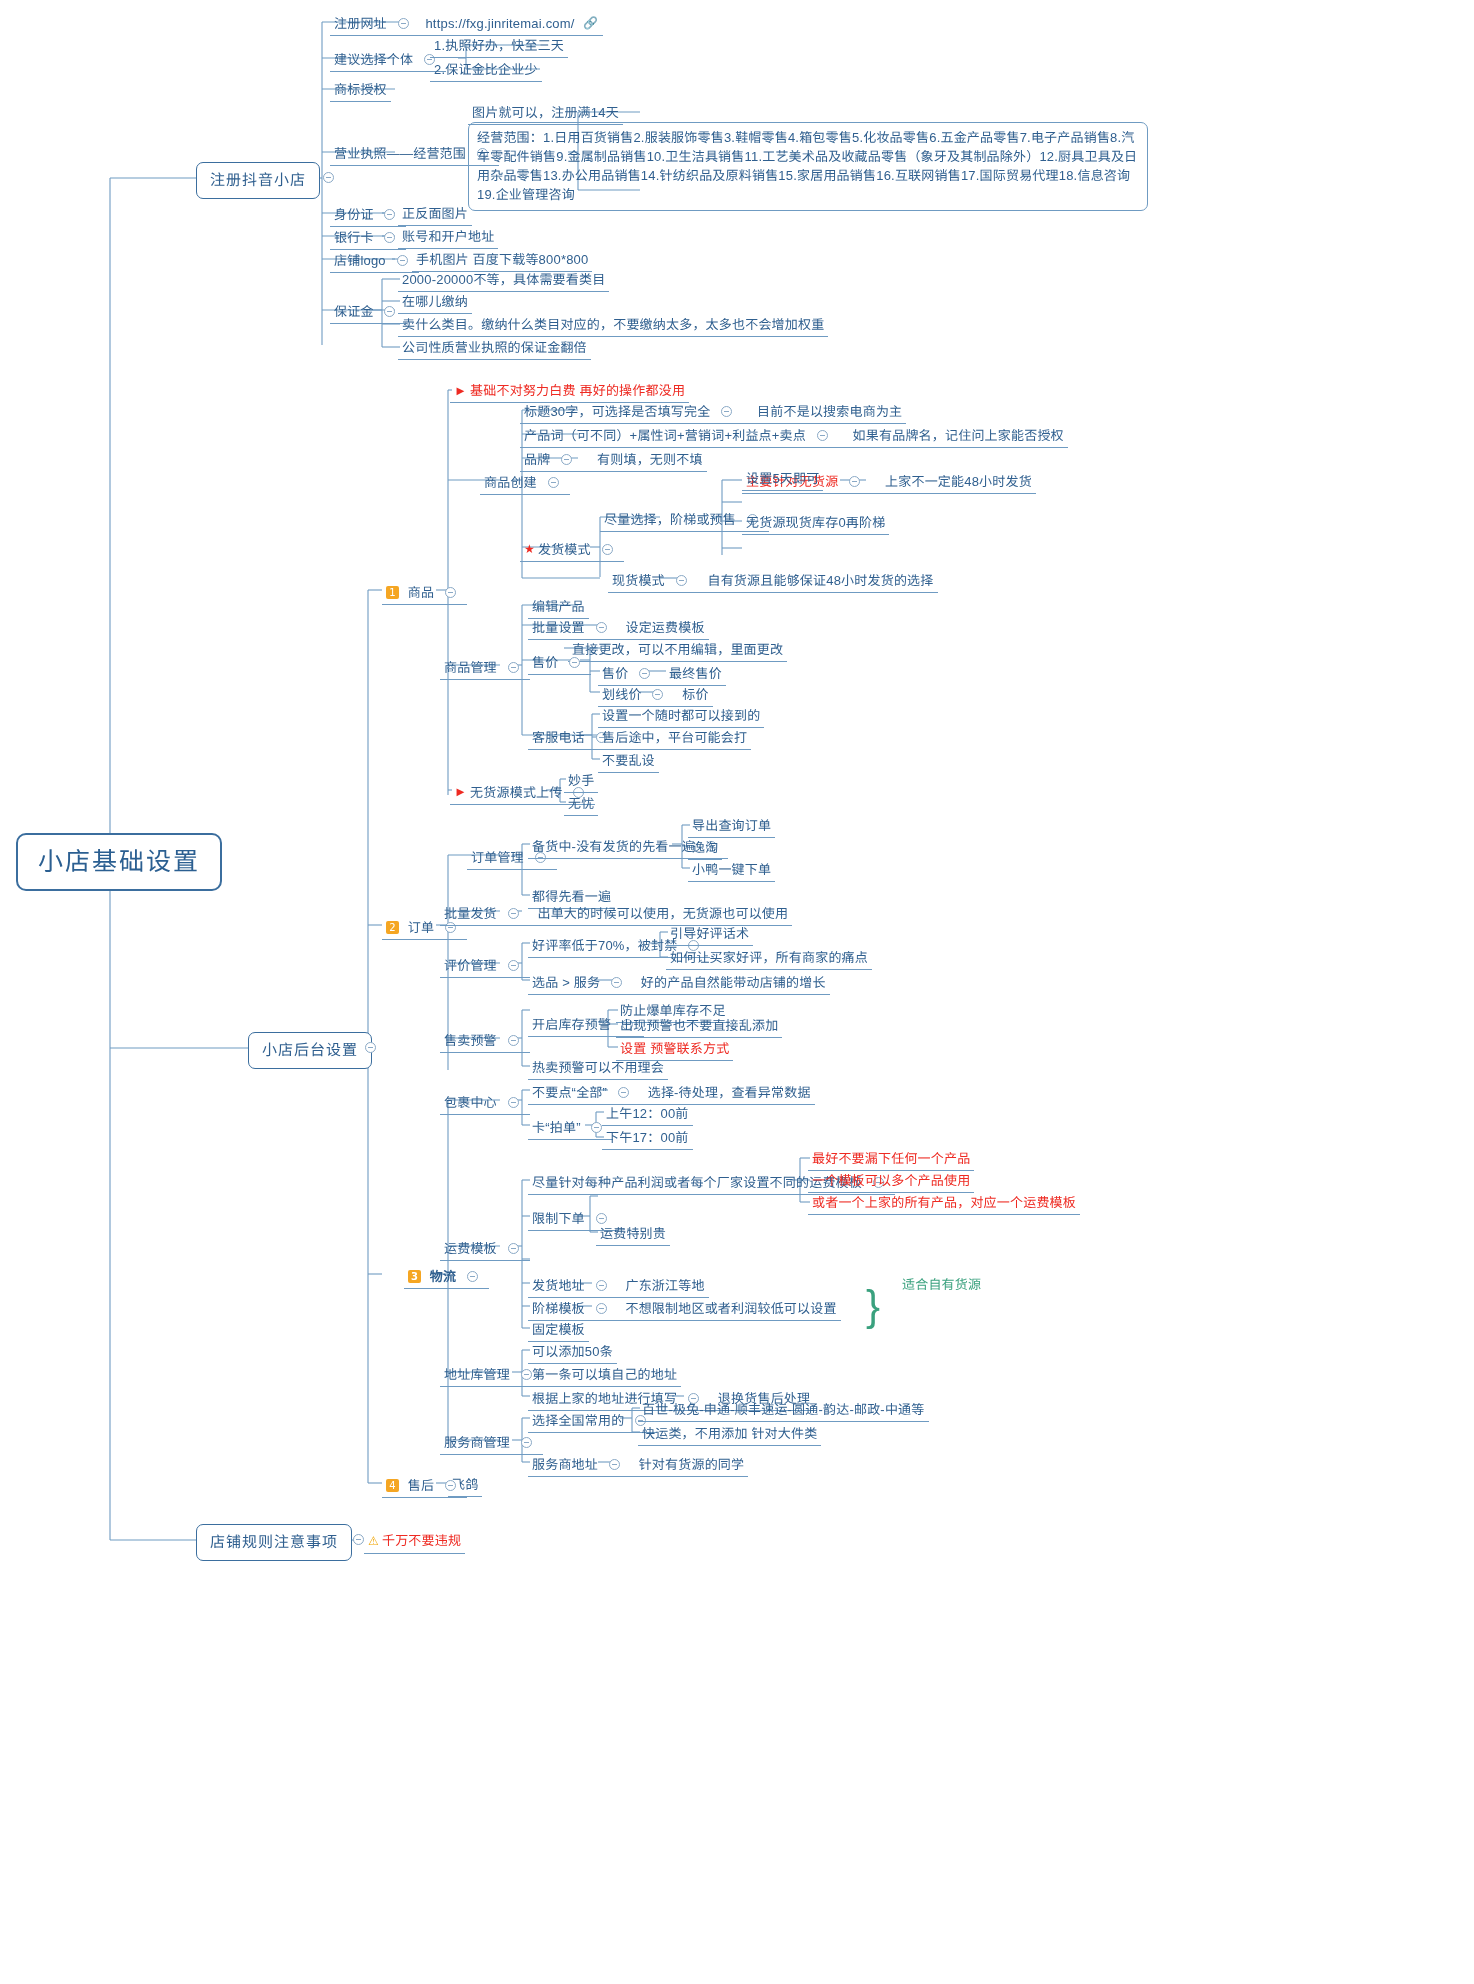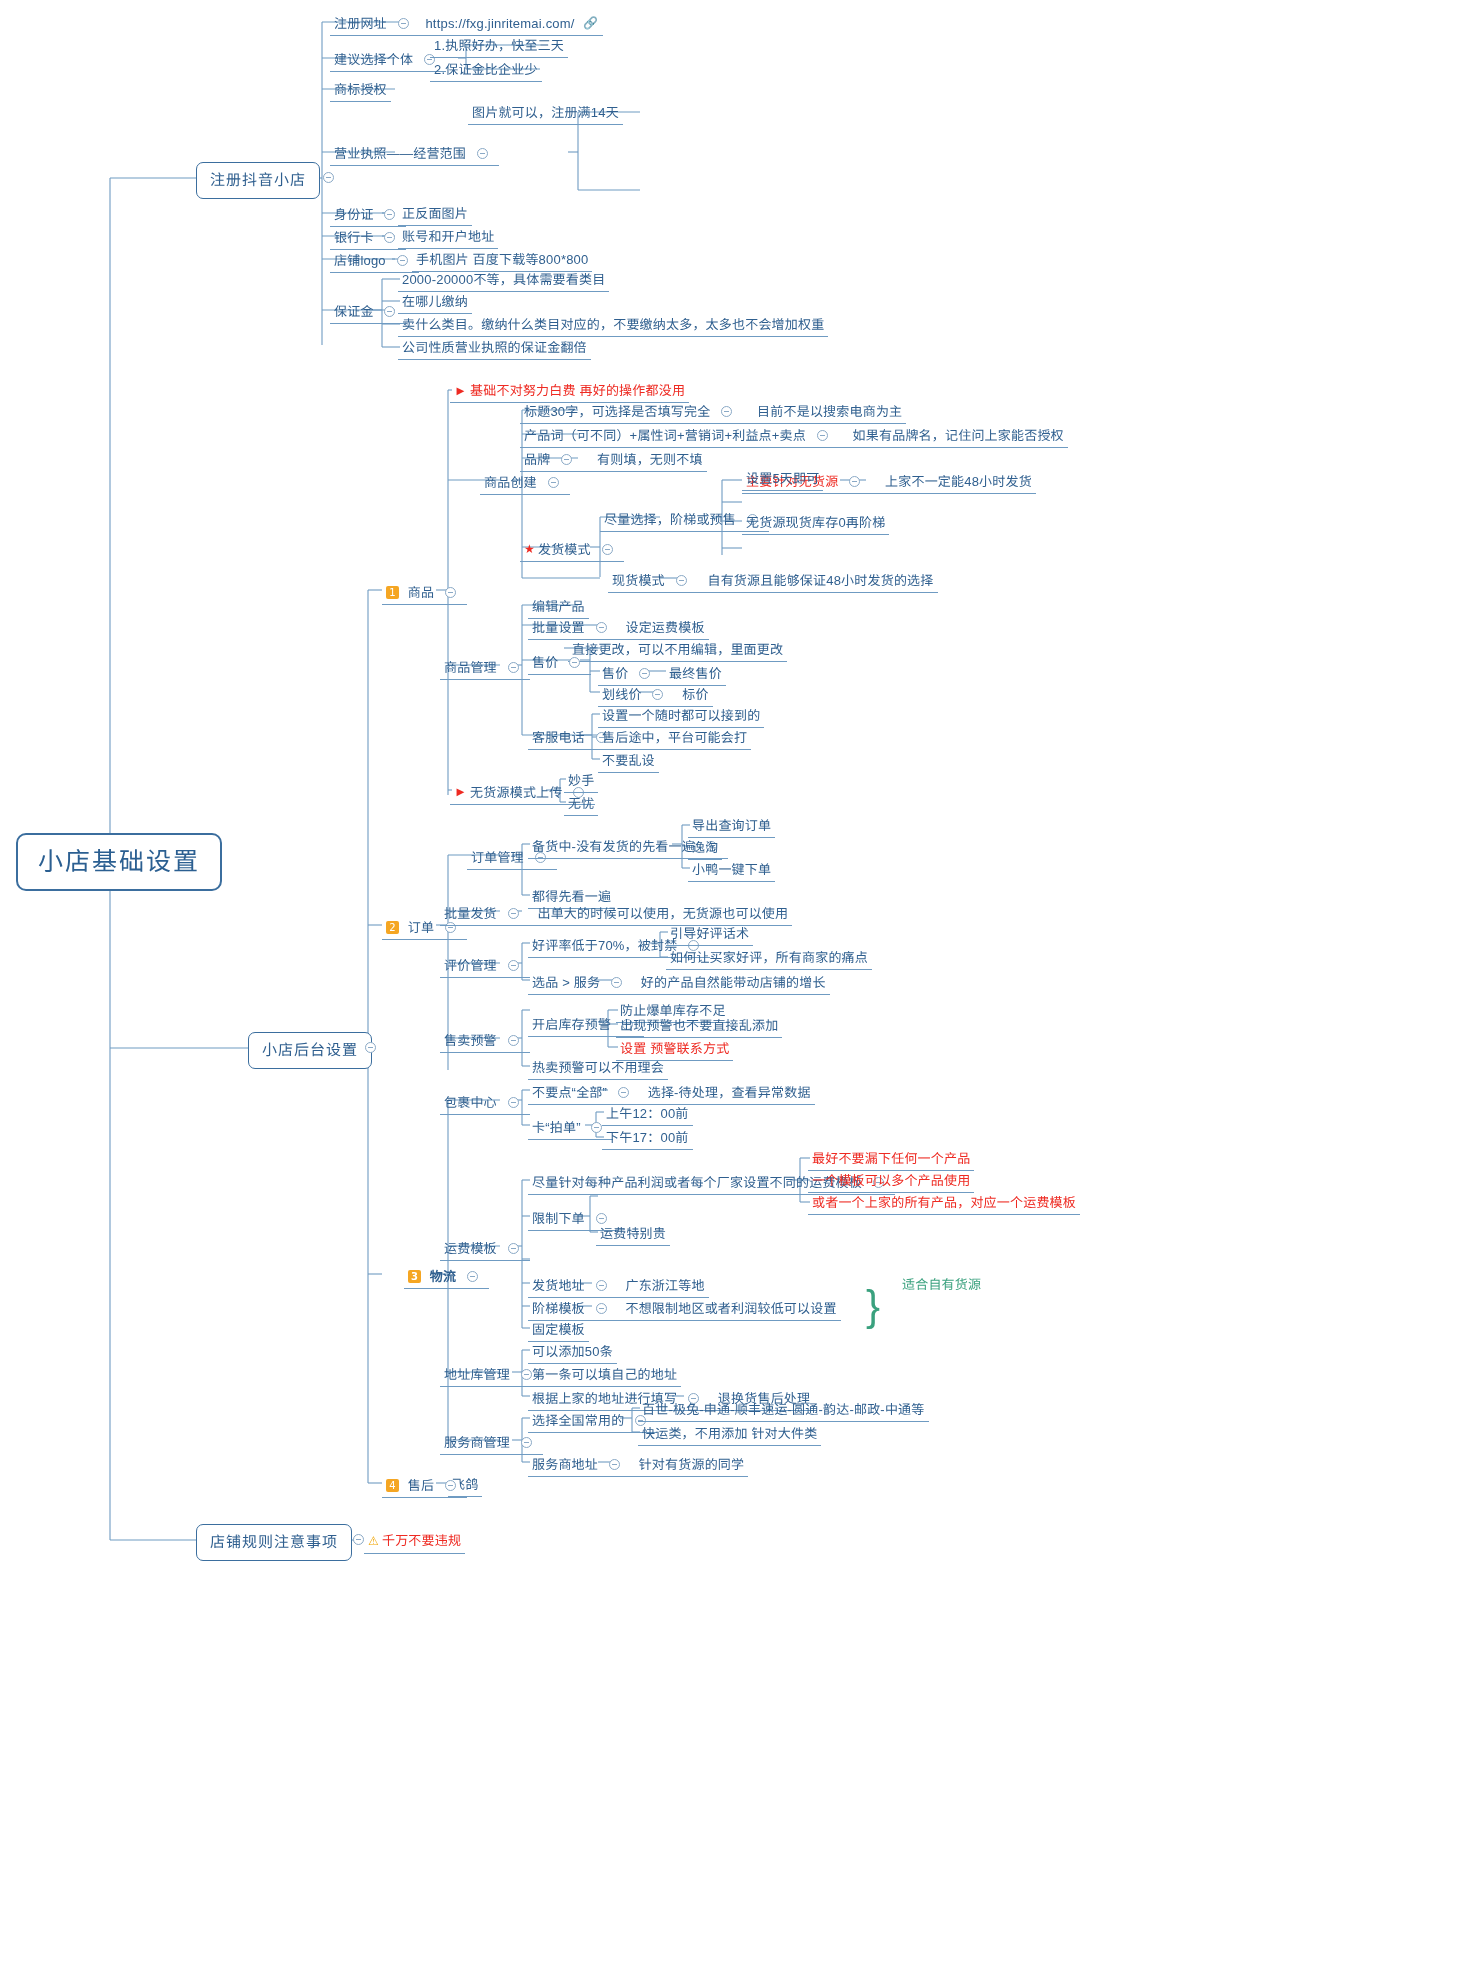"经营范围：1.日用百货销售2.服装服饰零售3.鞋帽零售4.箱包零售5.化妆品零售" div.node { html: none -> <div> <span>经营范围：1.日用百货销售2.服装服饰零售3.鞋帽零售4.箱包零售5.化妆品零售6.五金产品零售7.电子产品销售8.汽车零配件销售9.金属制品销售10.卫生洁具销售11.工艺美术品及收藏品零售（象牙及其制品除外）12.厨具卫具及日用杂品零售13.办公用品销售14.针纺织品及原料销售15.家居用品销售16.互联网销售17.国际贸易代理18.信息咨询19.企业管理咨询</span> </div> }
